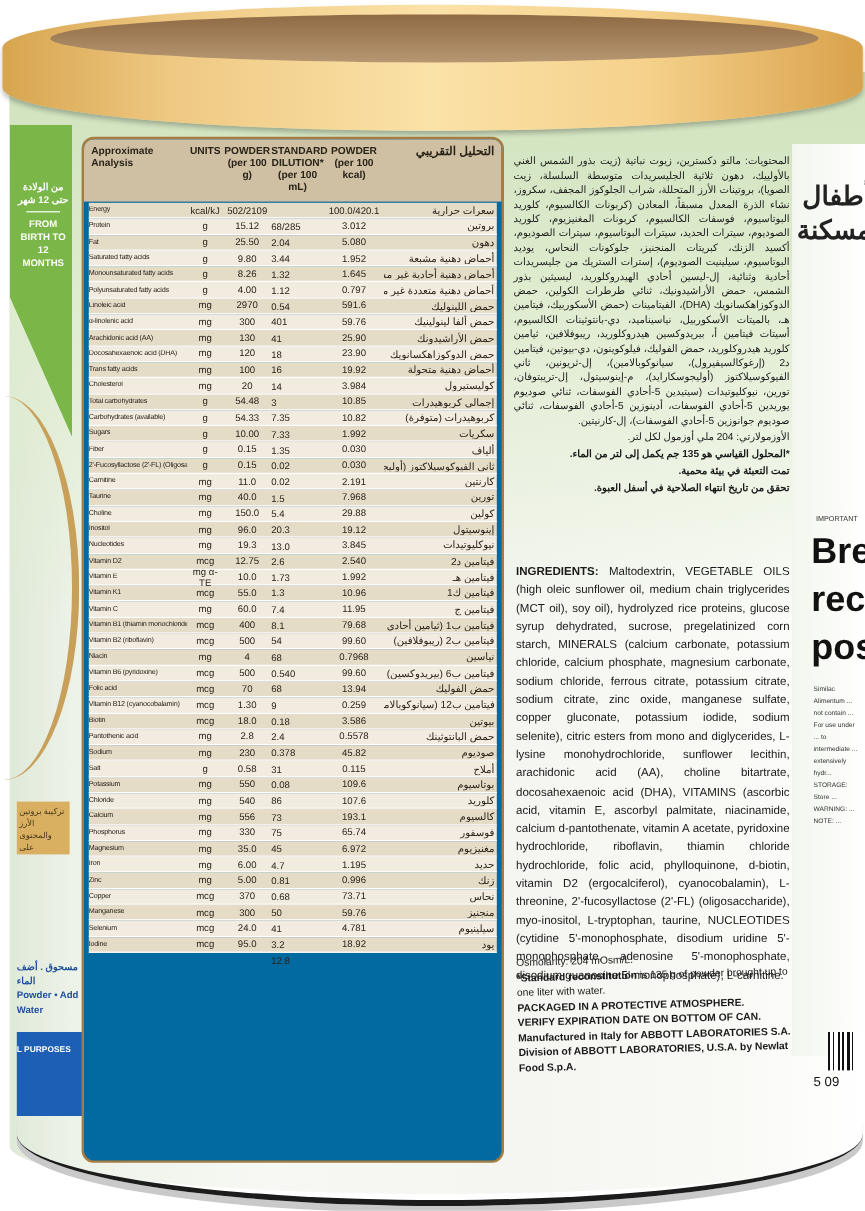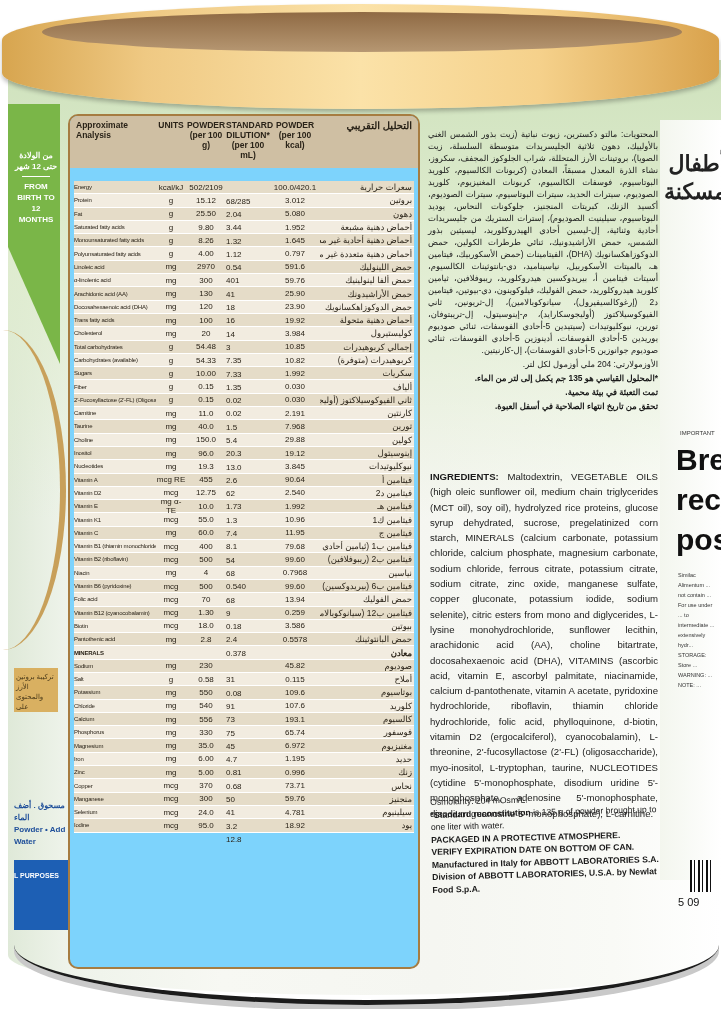"Approximate Analysis" .panel { background: #7dd3fc -> #0369a1 }
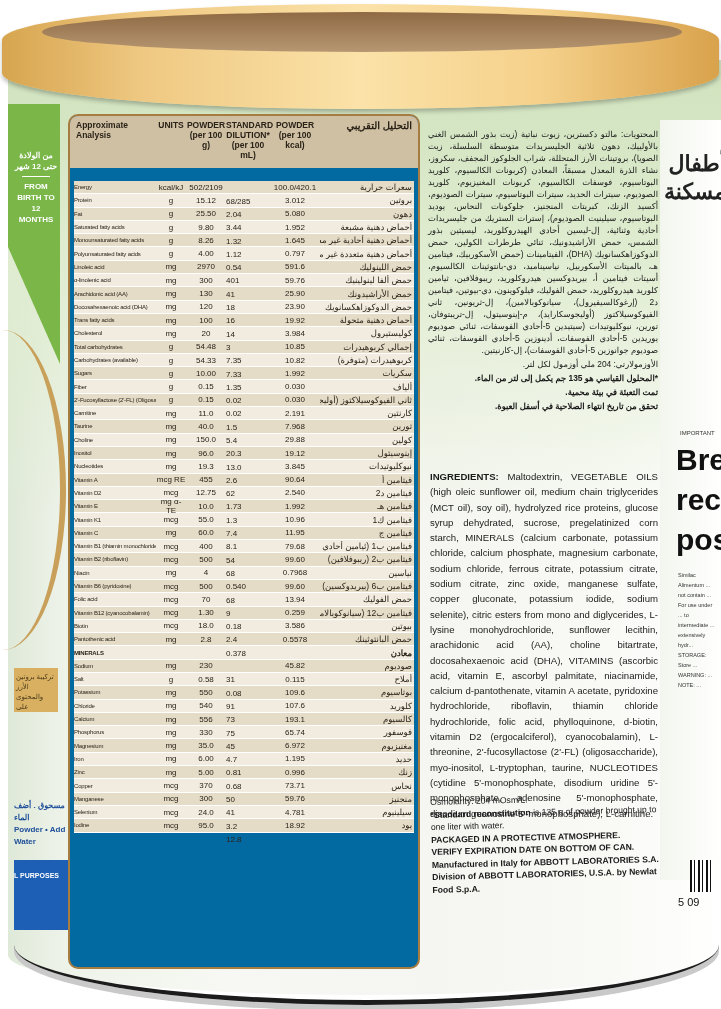"kcal/kJ" .rows { padding: 13px 4px -> 1px 4px }
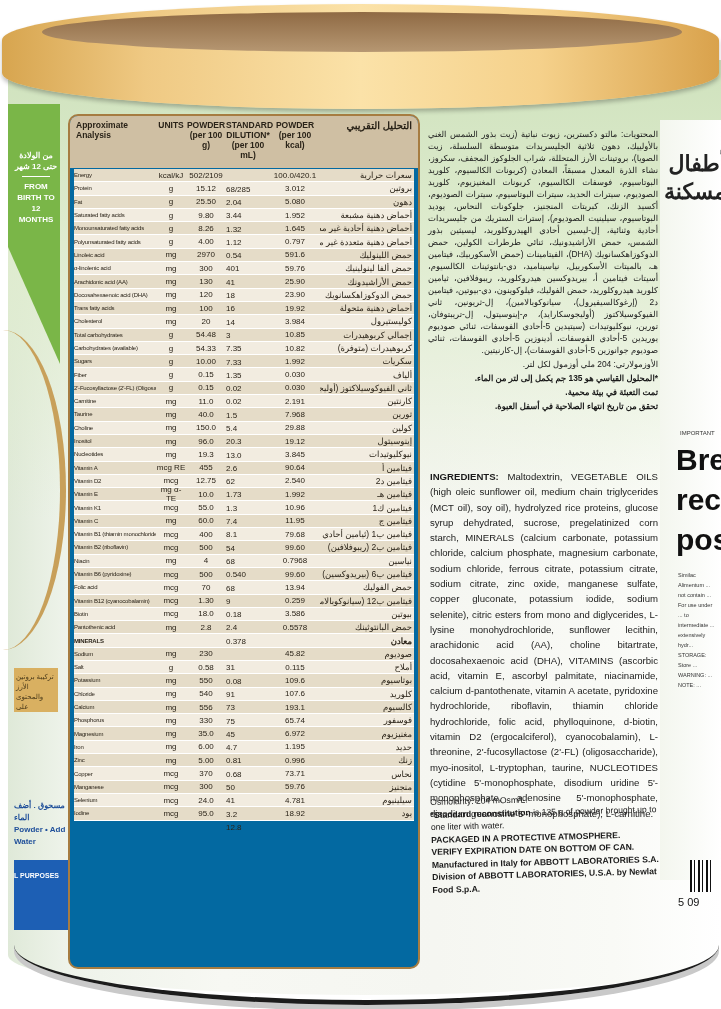"mcg RE" div.row { html: <div> <div>Vitamin A</div> <div>mcg RE</div> <div>455</div> <div>62</div> <div>90.64</div> <div>فيتامين أ</div> </div> -> none }
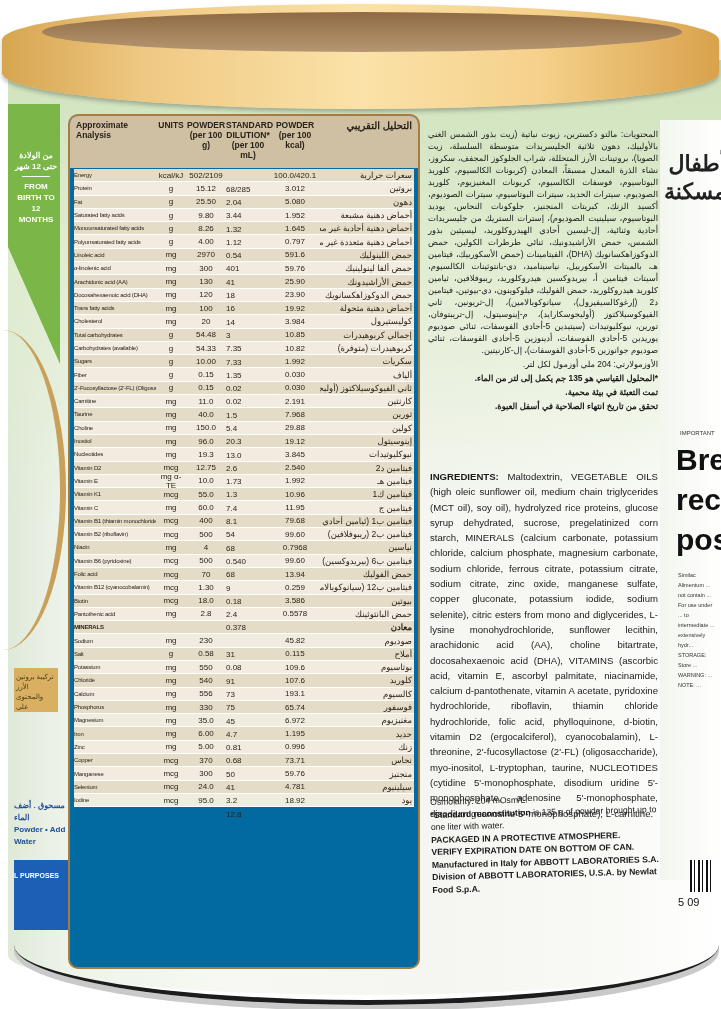"معادن" div.row { html: <div> <div>MINERALS</div> <div></div> <div></div> <div></div> <div></div> <div>معادن</div> </div> -> none }
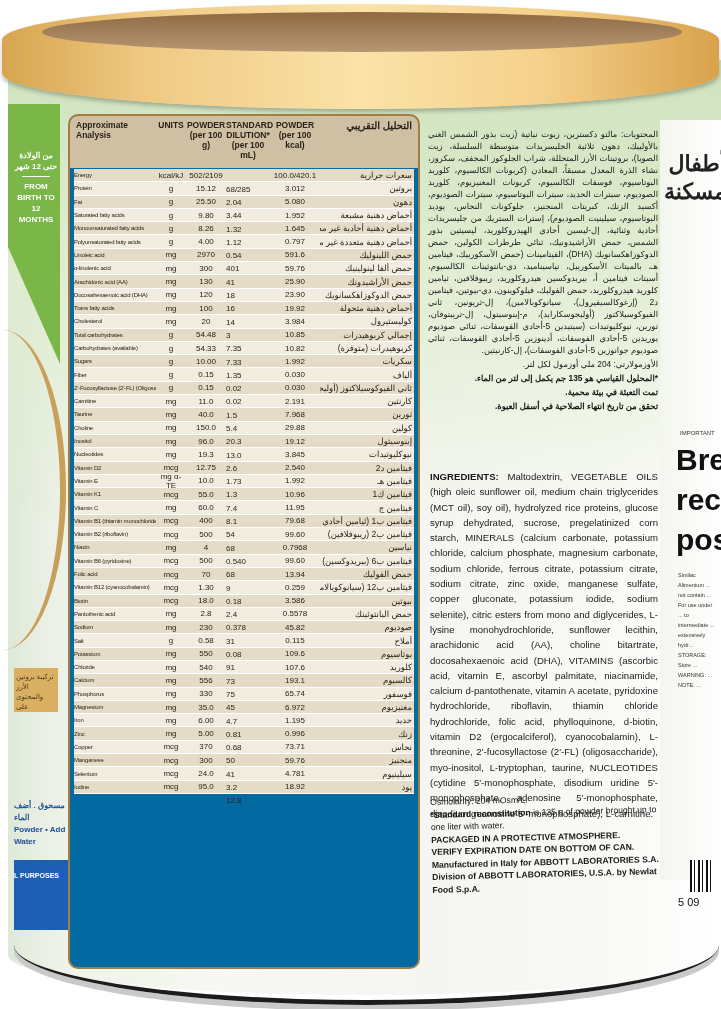"91" div.c3 { text: 91 -> 86 }
